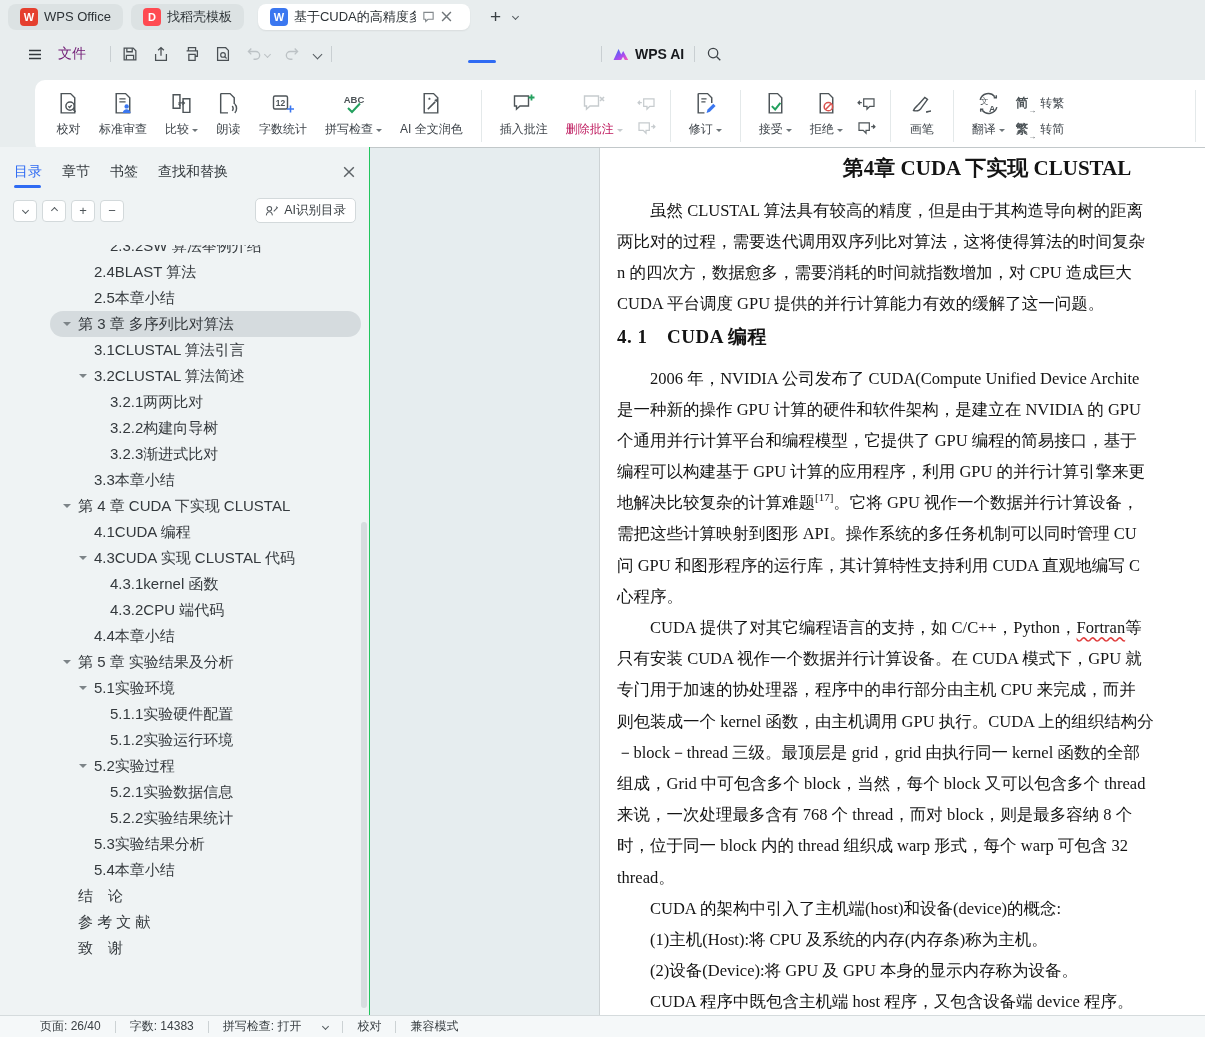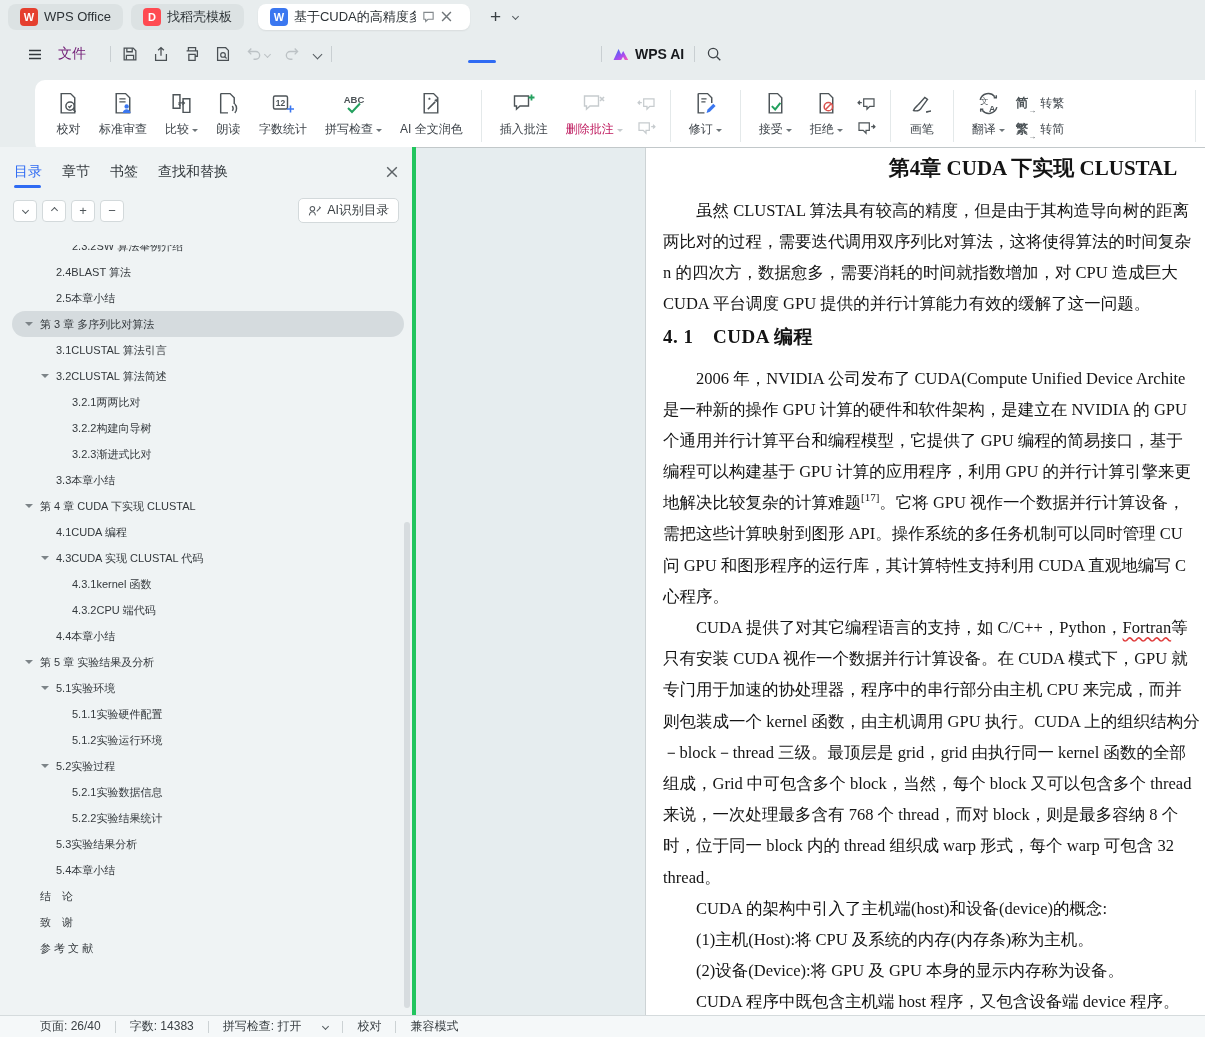"目录" .sidebar { border-right: 4px solid #22c55e -> 1px solid #22c55e; width: 416px -> 370px }
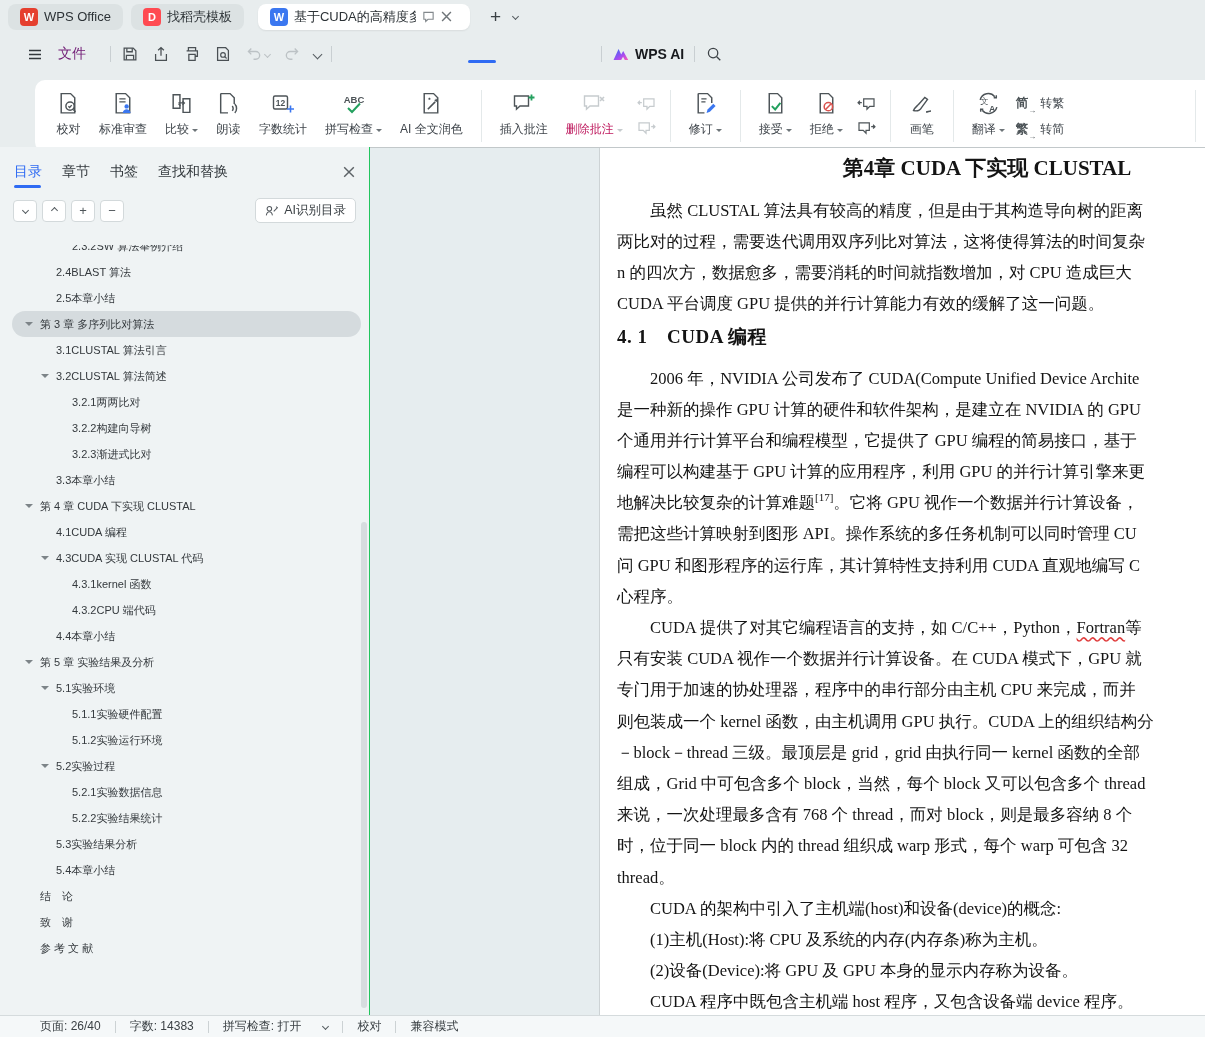"2.3.2SW 算法举例介绍" .toc-item { font-size: 11px -> 15px; margin-left: none -> 38px }
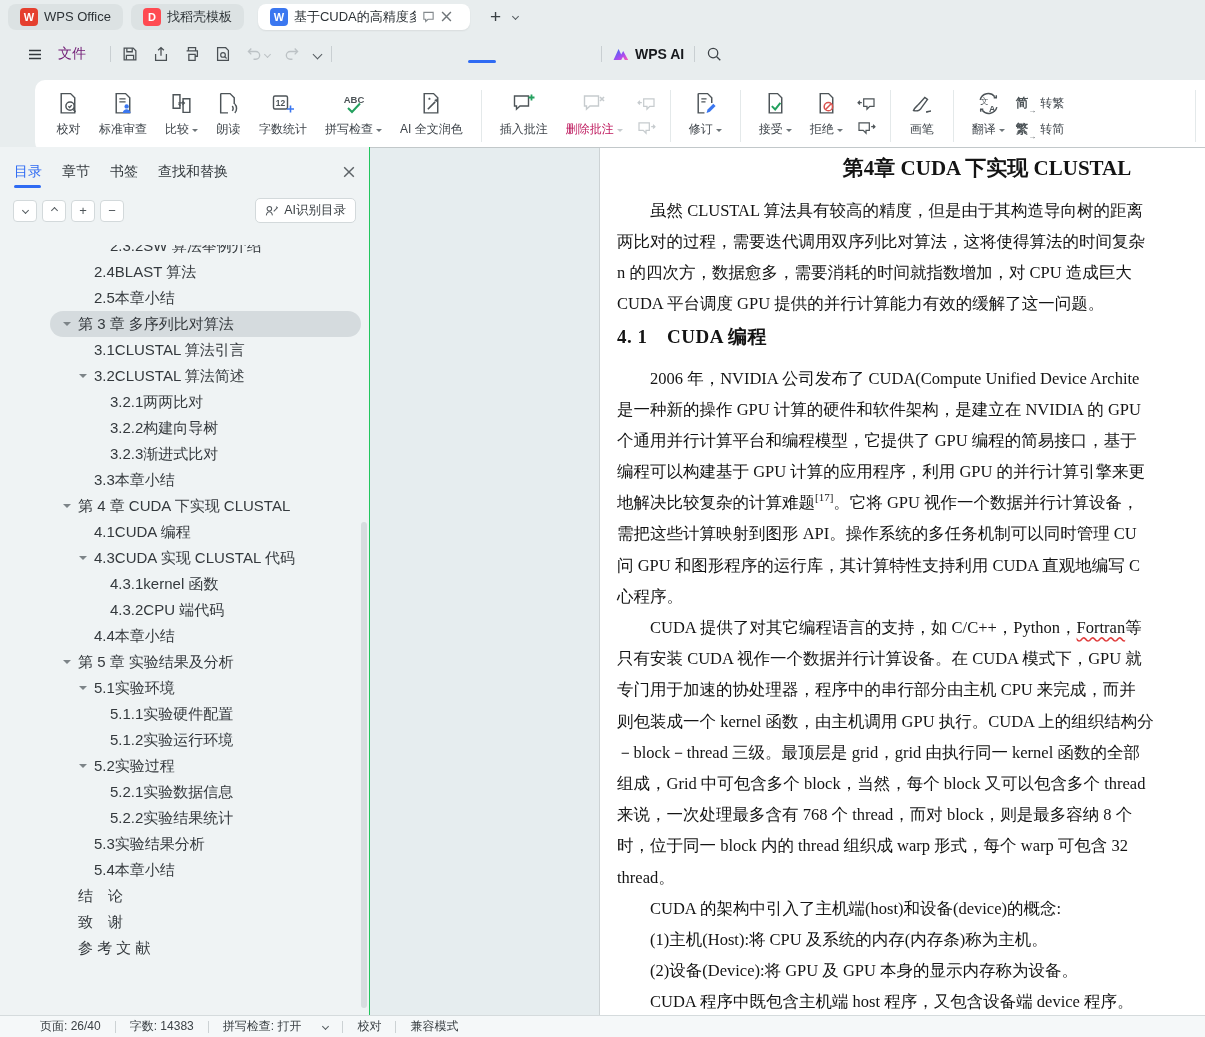"致 谢" div.toc-item { order: before "参 考 文 献" -> after "参 考 文 献" }
